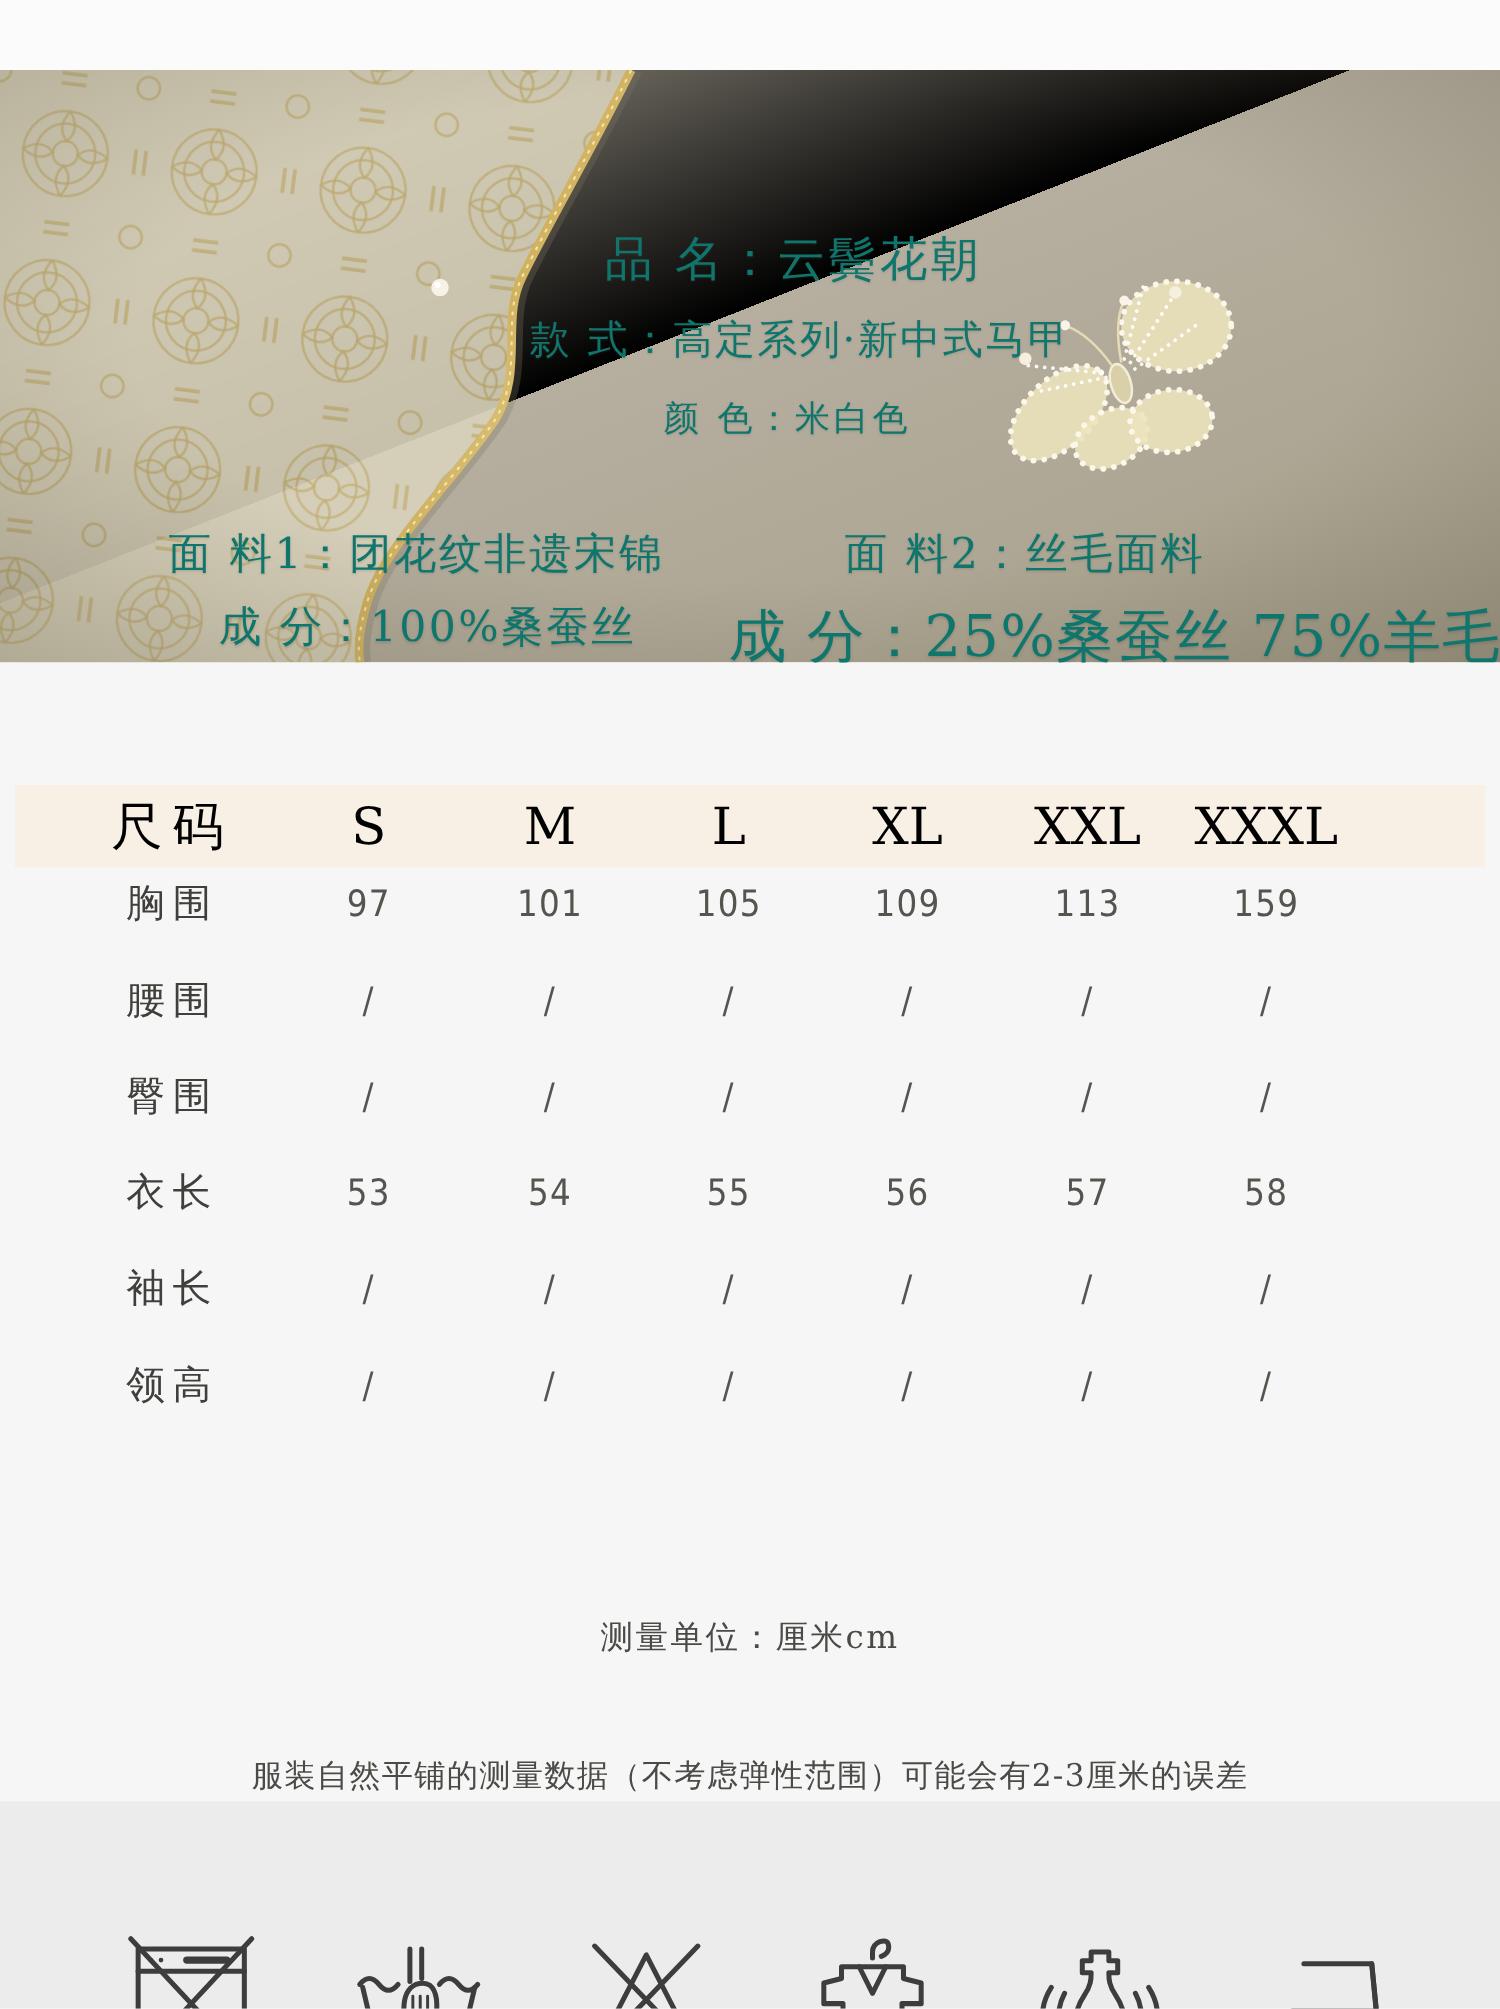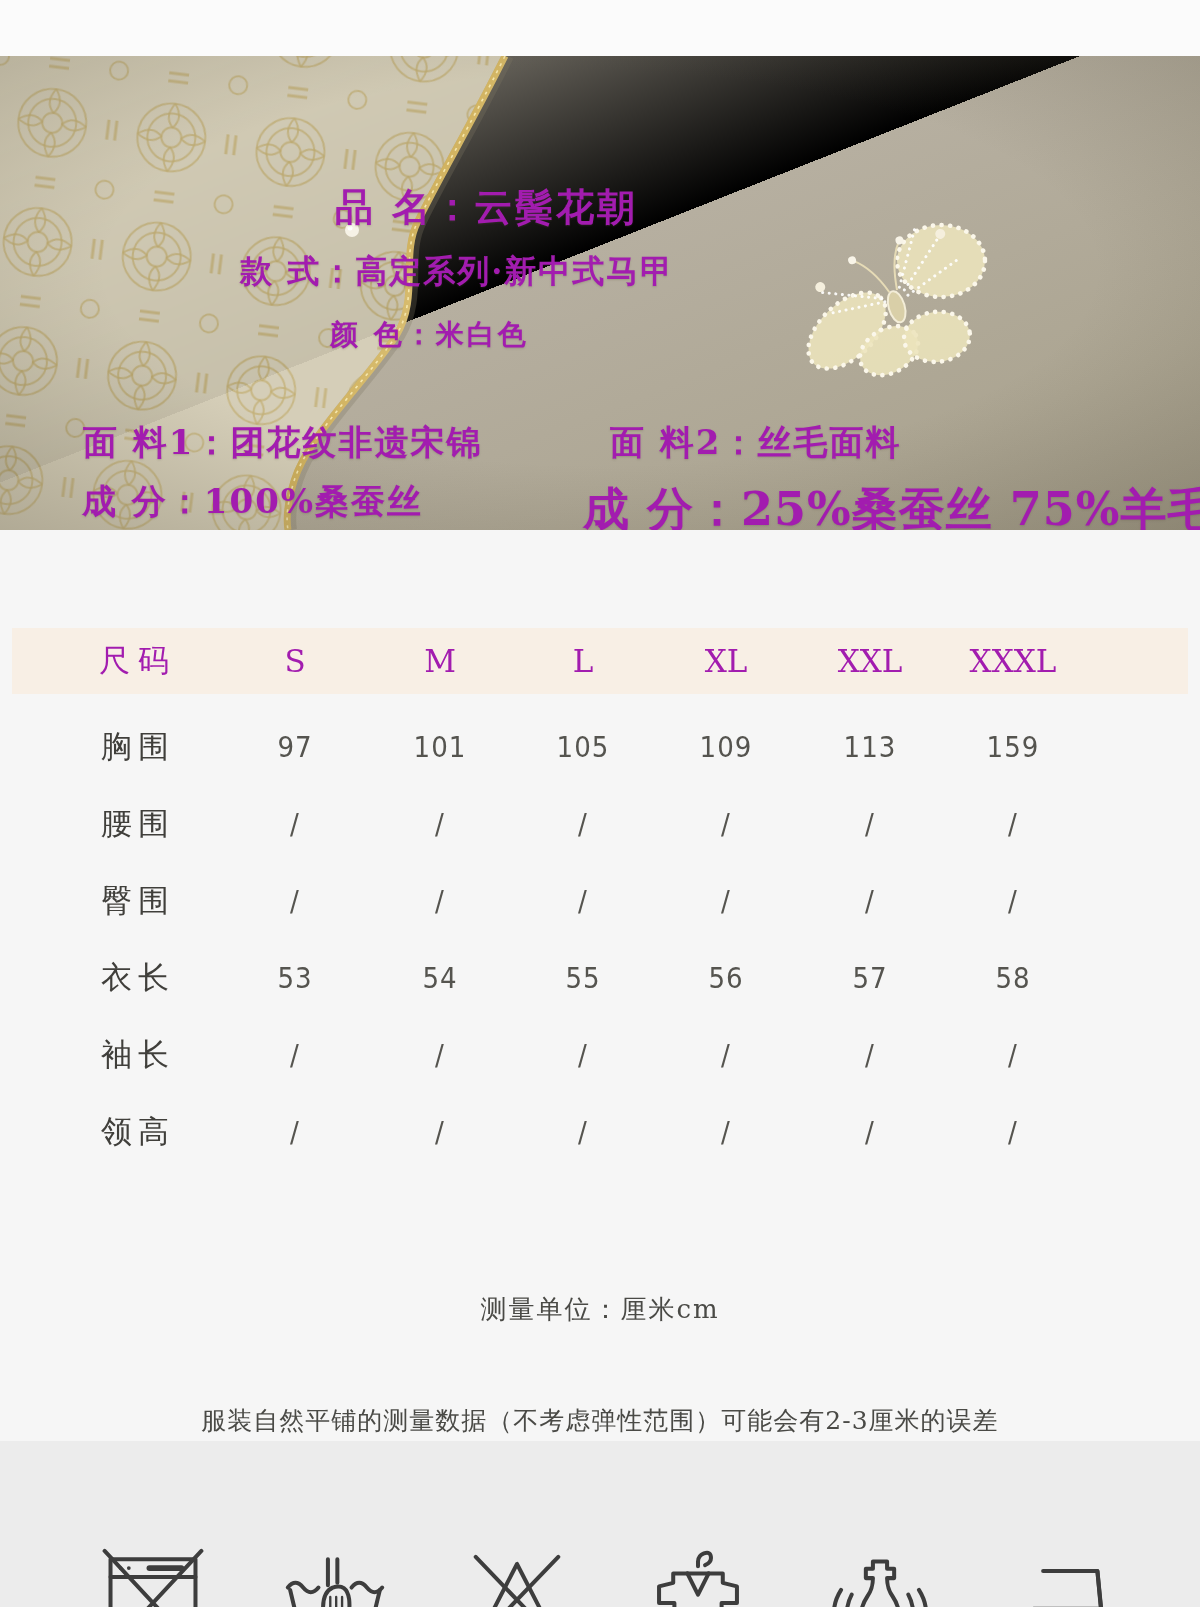"品 名：云鬓花朝" .hero-text { color: #a21caf -> #0f766e; font-weight: bold -> none; text-align: none -> center }
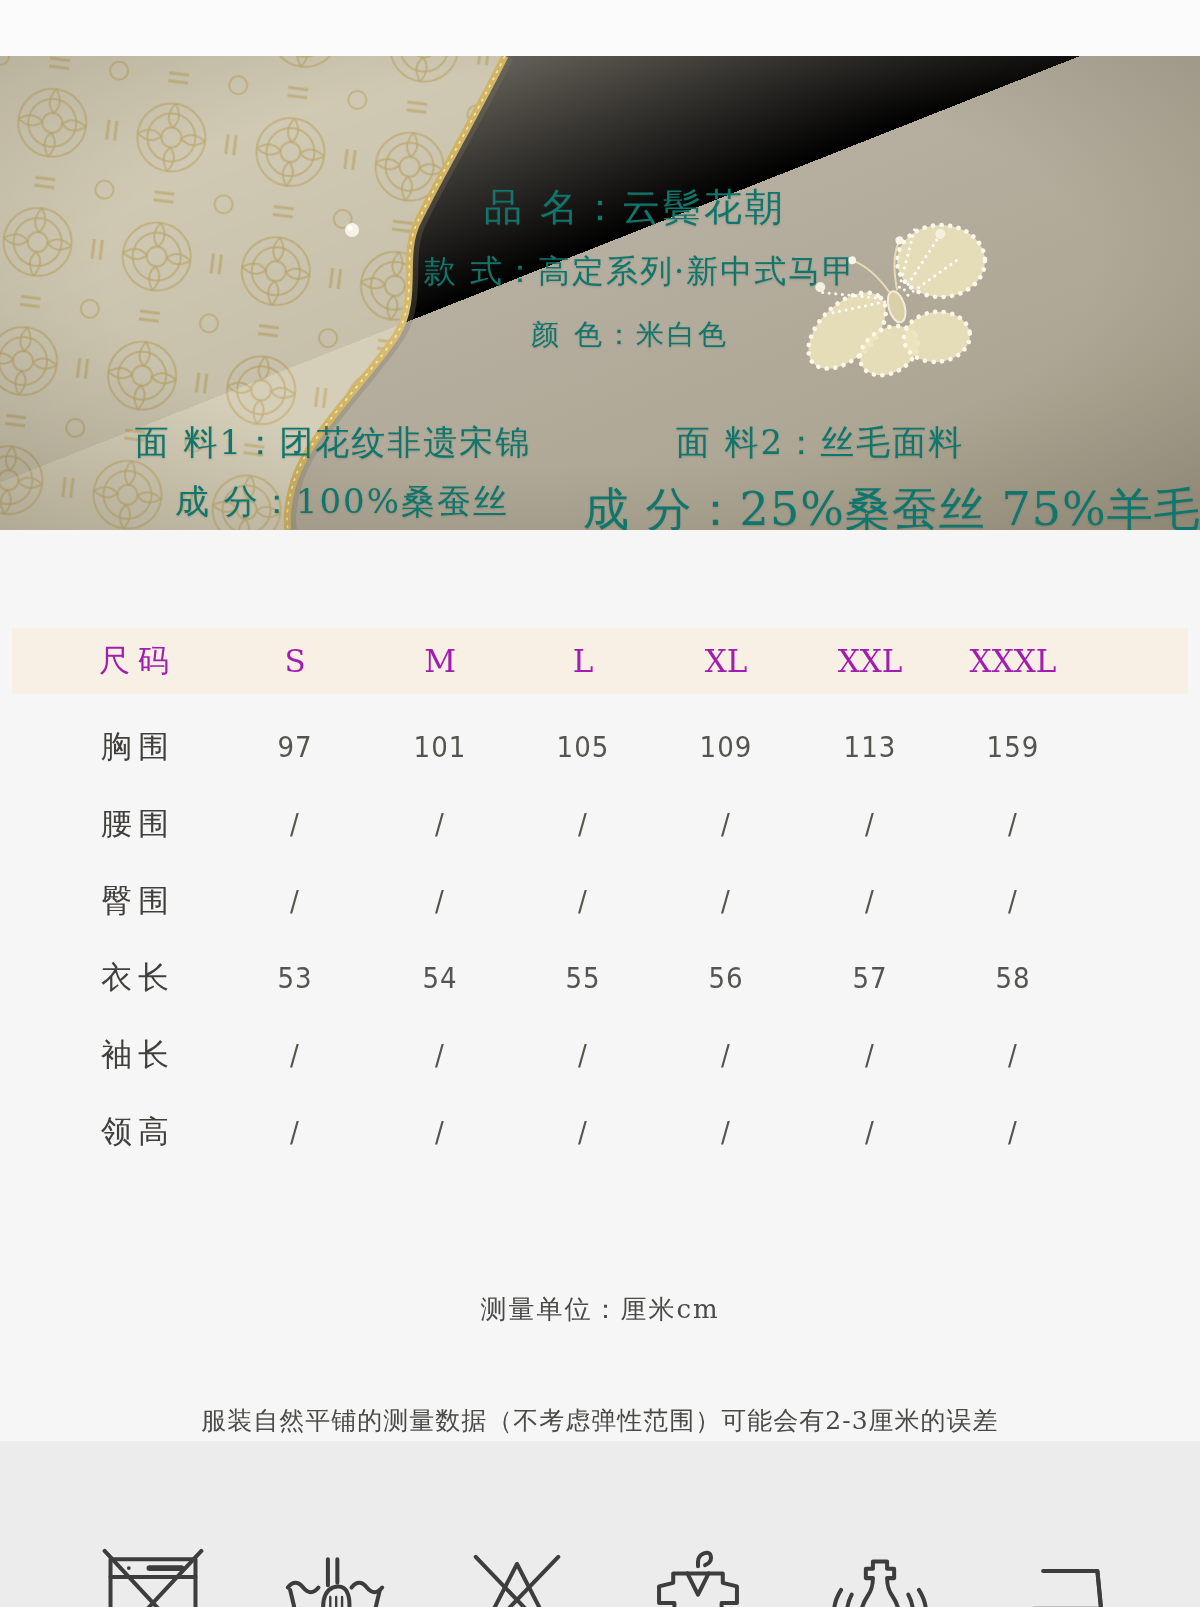"尺码" .hcell { color: #a21caf -> #000000; font-size: 31px -> 41px }
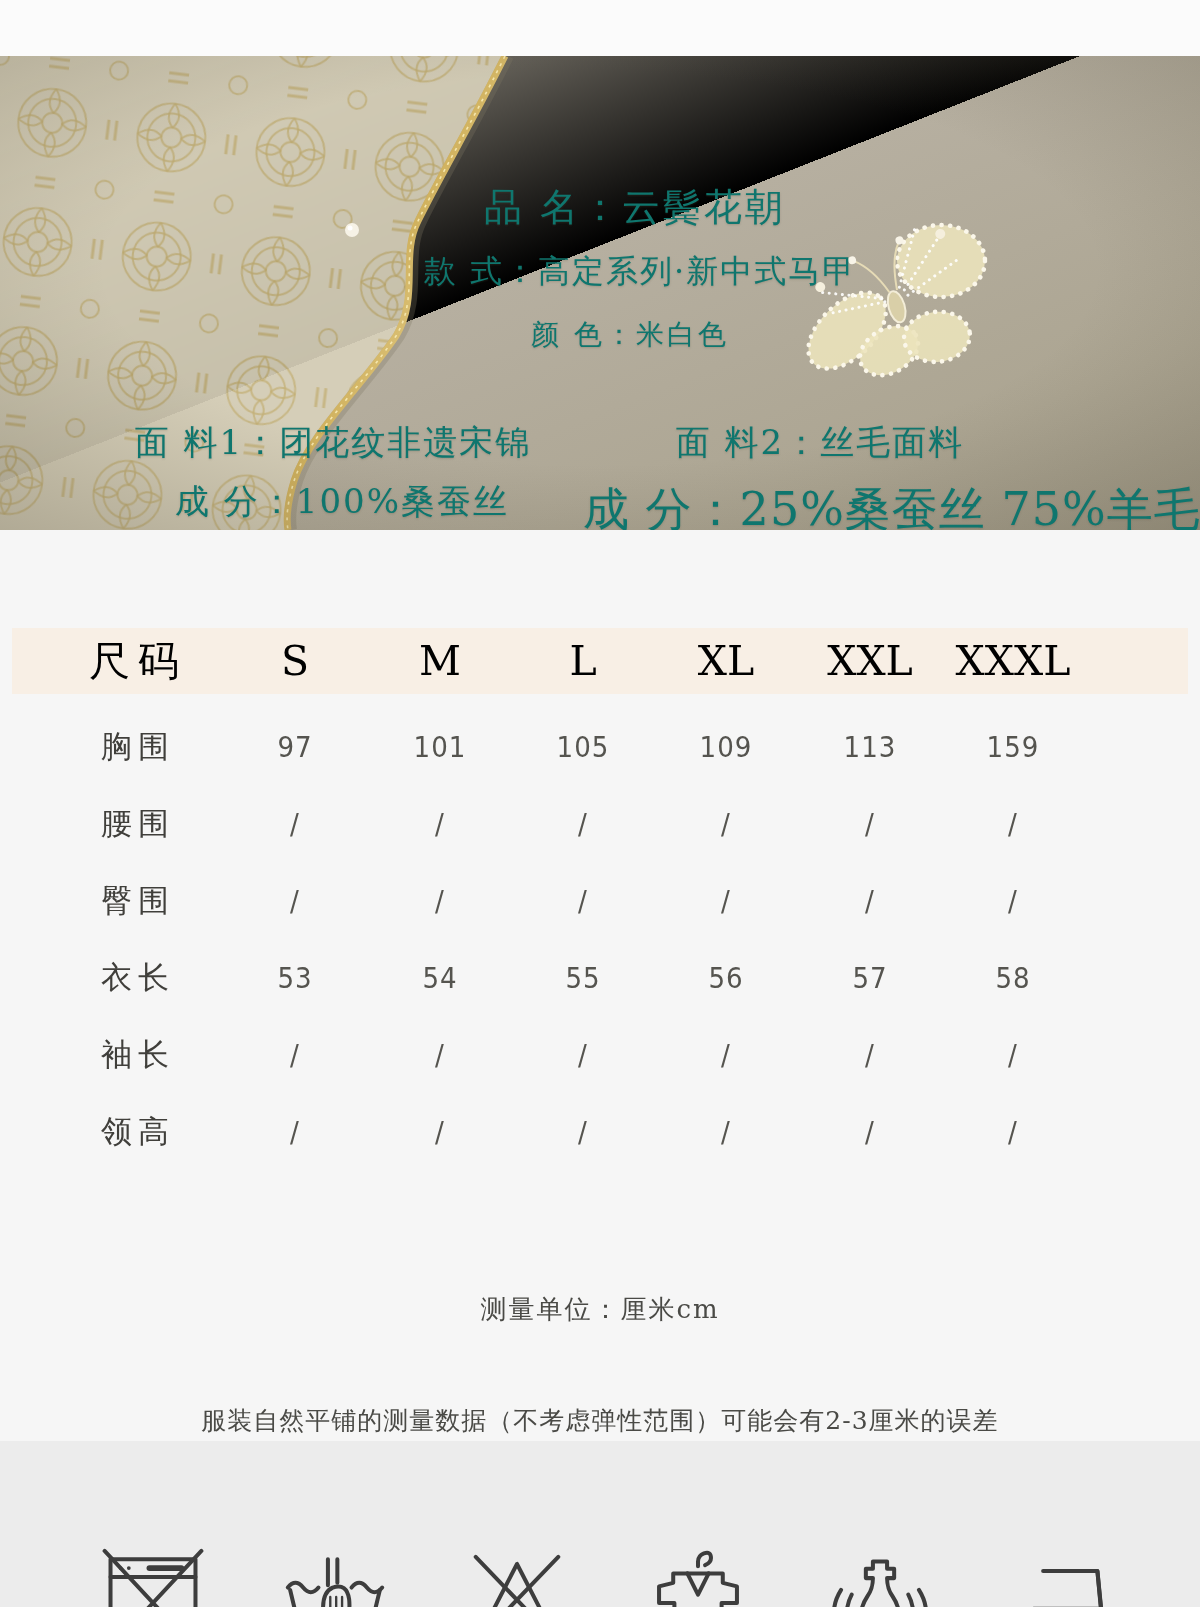"胸围" .chart-body { top: 708px -> 684px }
